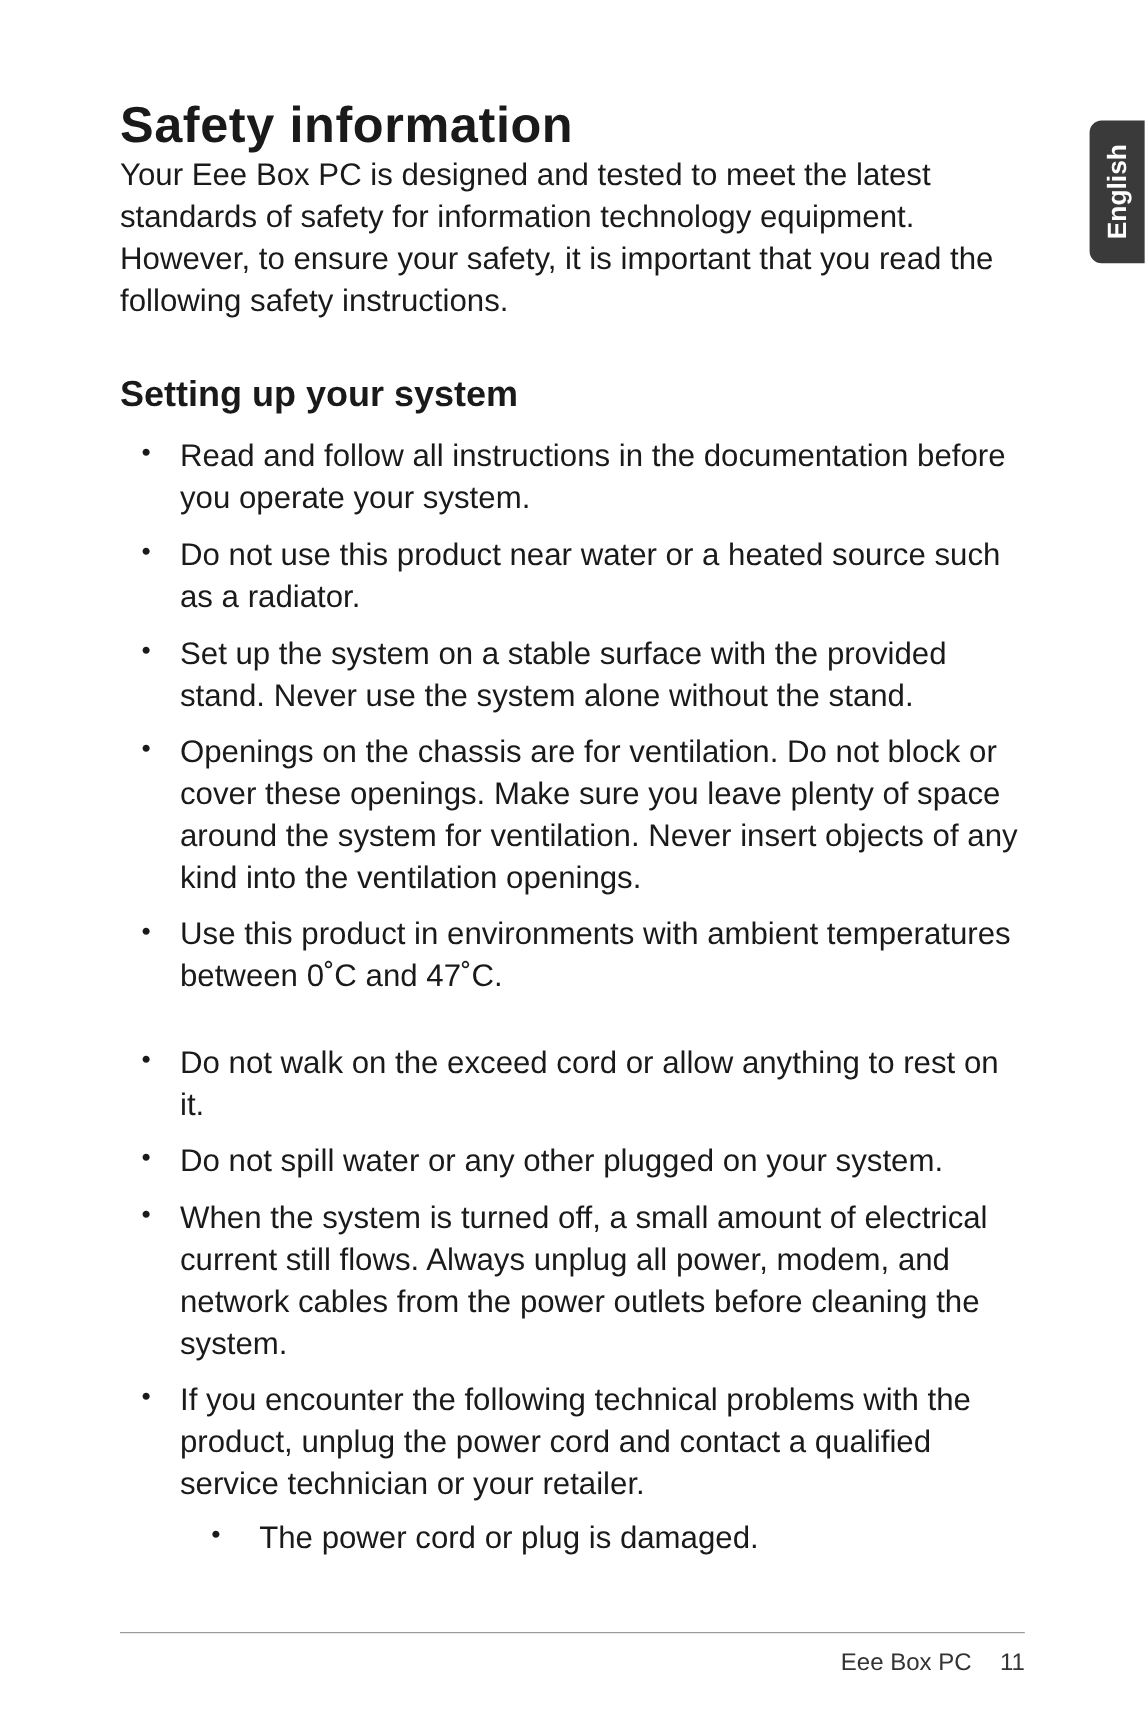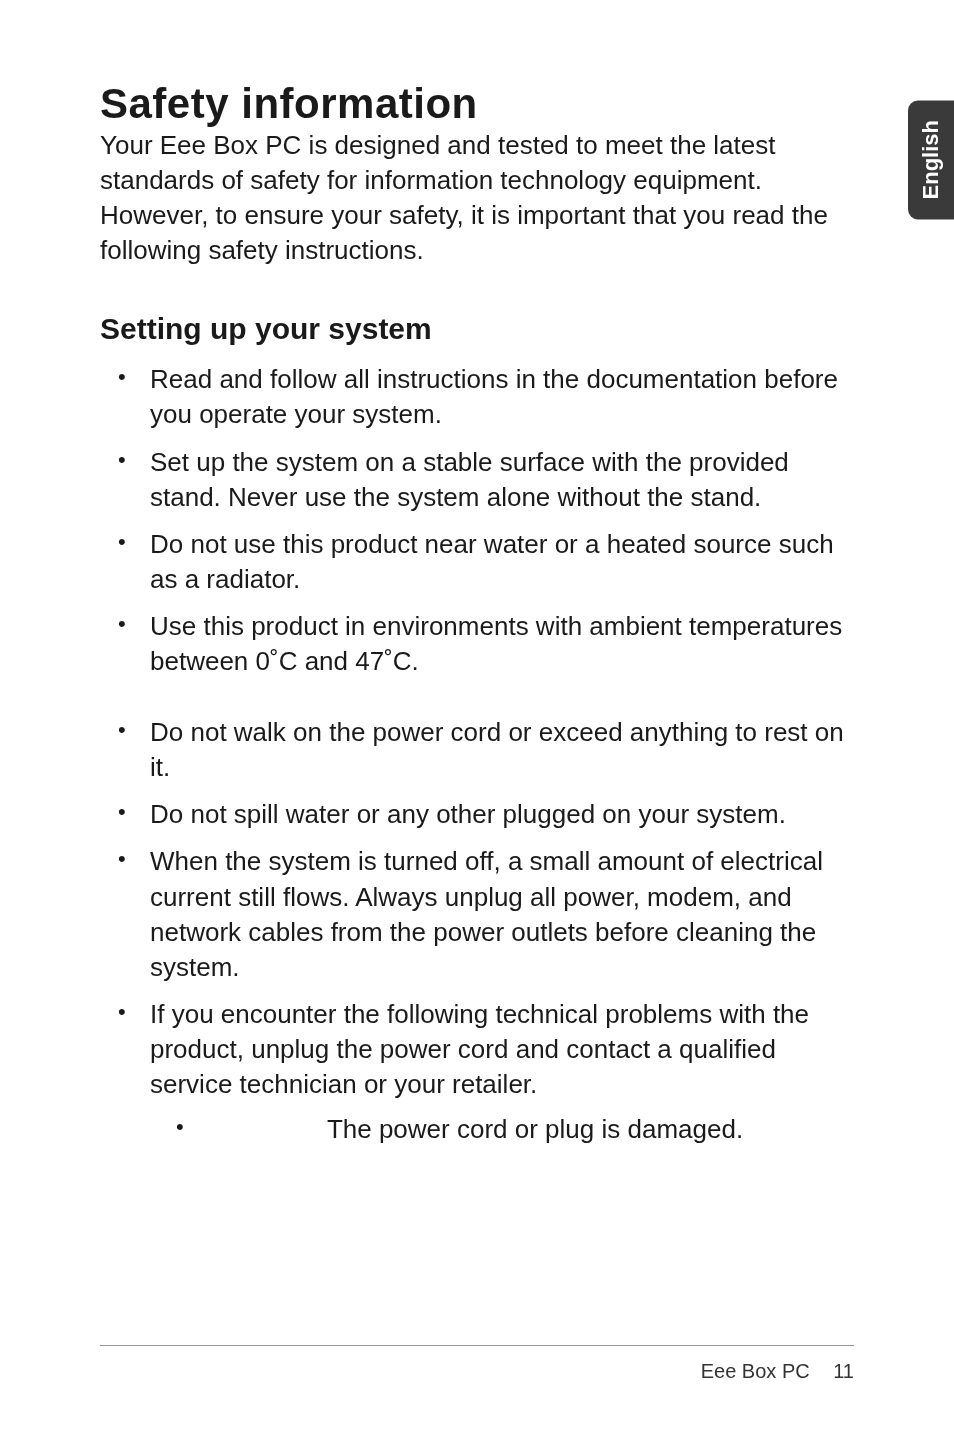"Set up the system on" li { order: before "Do not use this product" -> after "Do not use this product" }
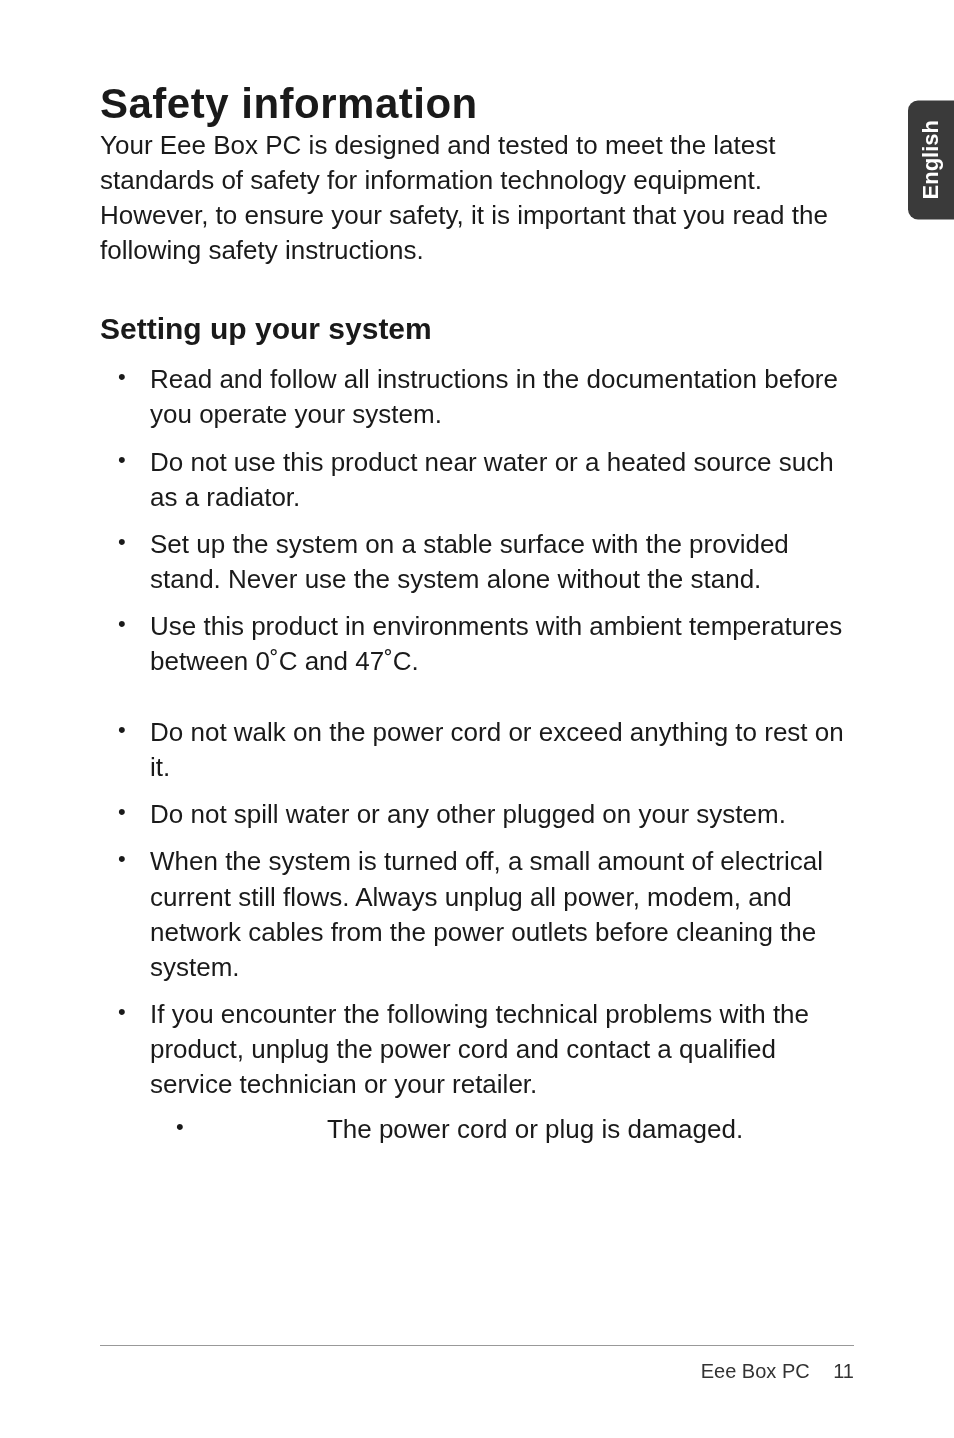"Openings on the chassis are" li { html: none -> <li>Openings on the chassis are for ventilation. Do not block or cover these openings. Make sure you leave plenty of space around the system for ventilation. Never insert objects of any kind into the ventilation openings.</li> }
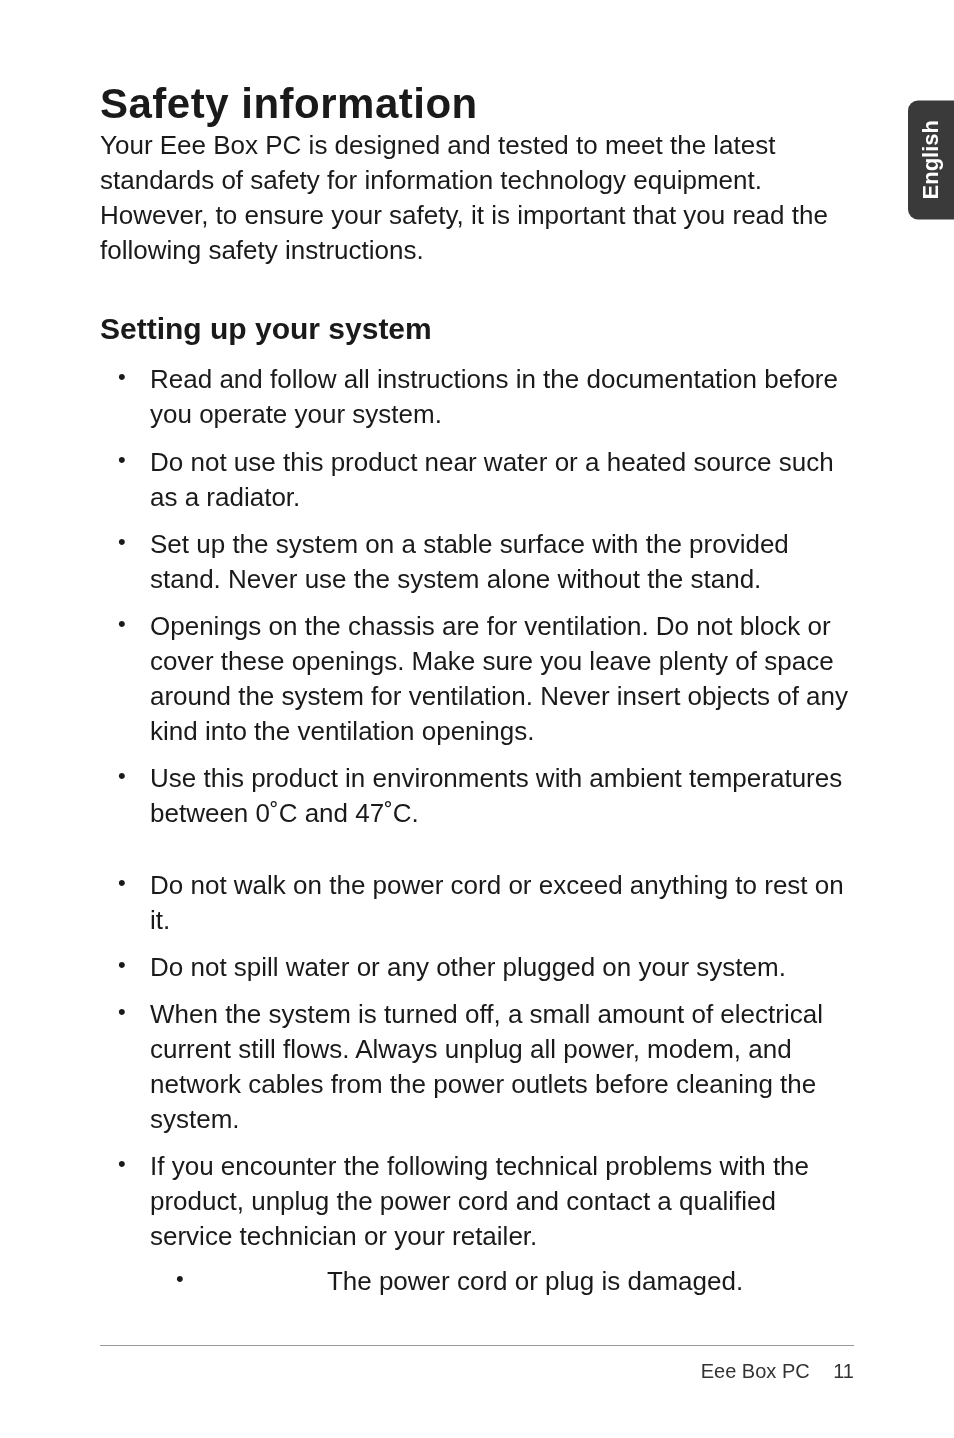"Do not walk on the" li { text: power cord or exceed -> exceed cord or allow }
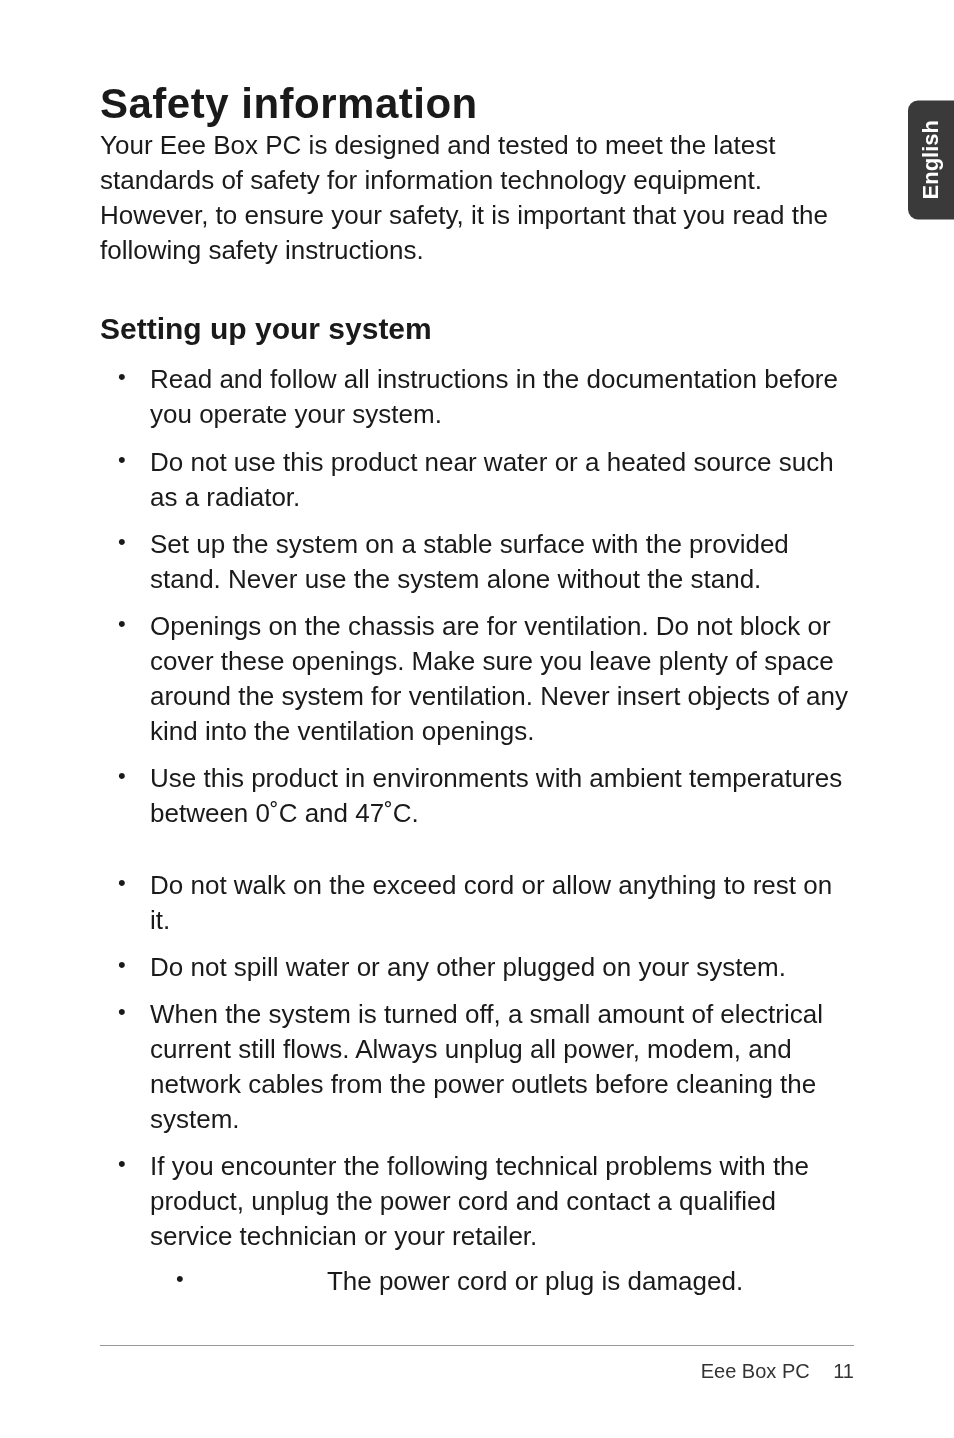"The power cord or plug" ul.sub-bullets > li { text-align: center -> none }
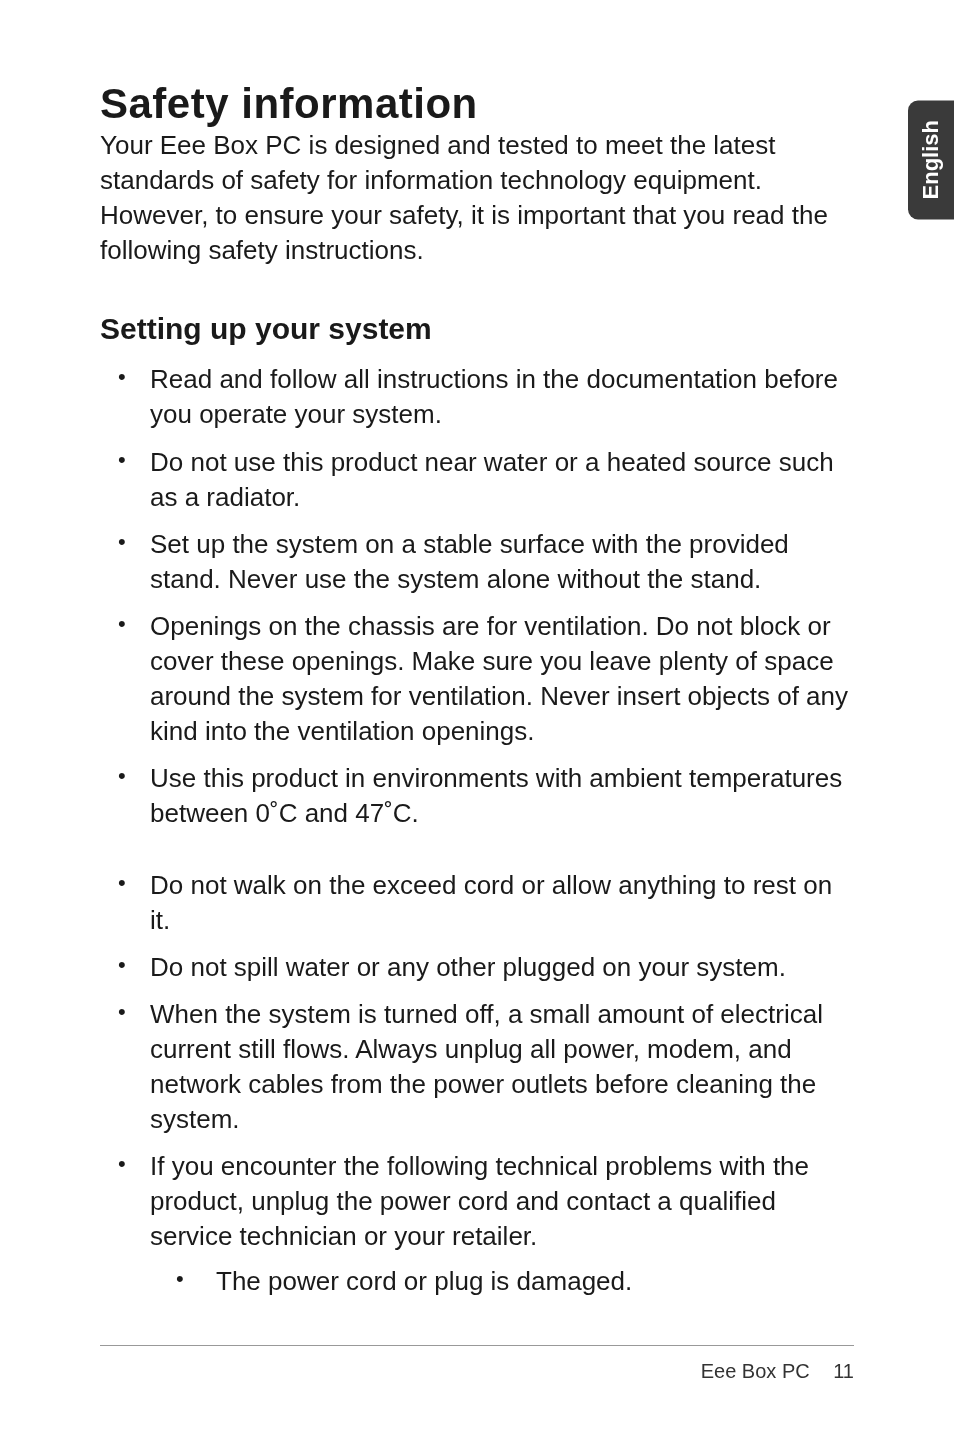"Eee Box PC 11" .footer { bottom: 55px -> 40px }
